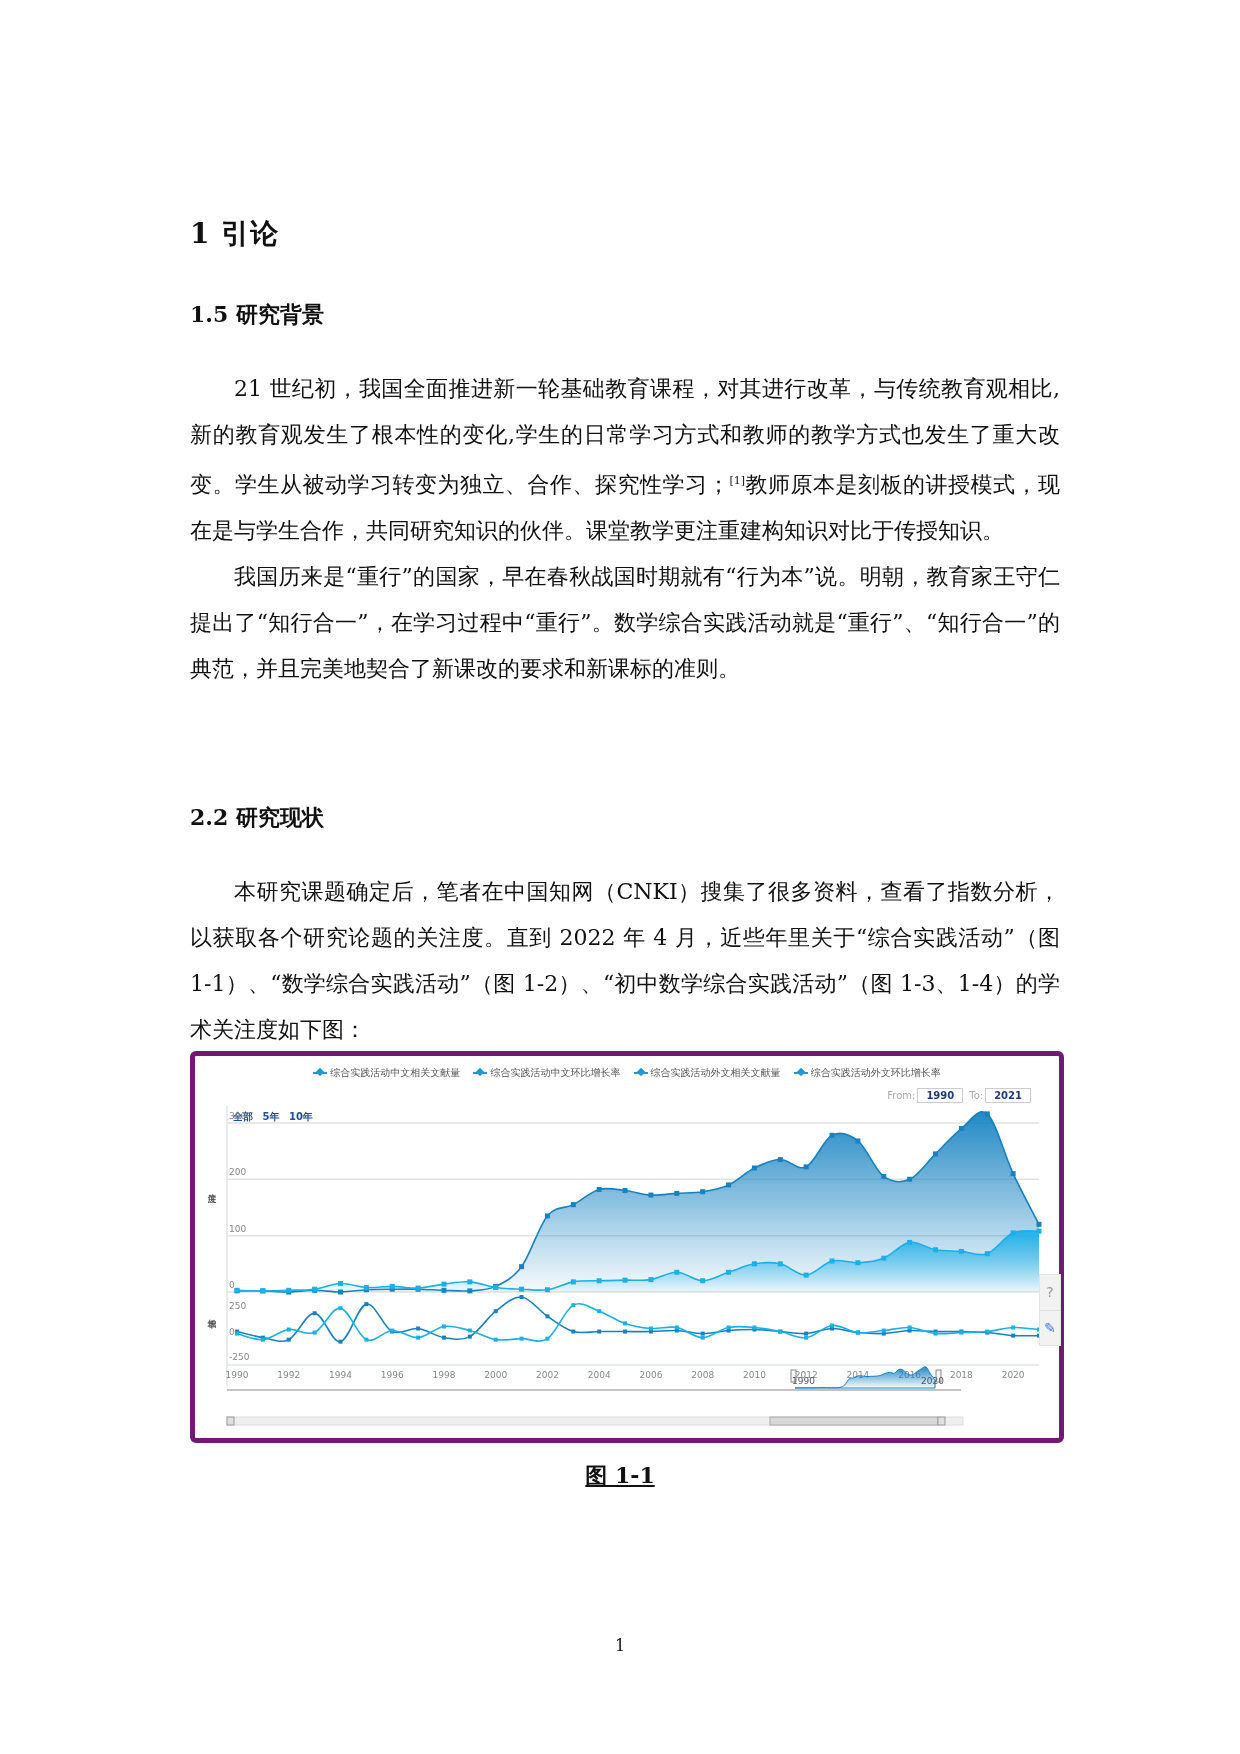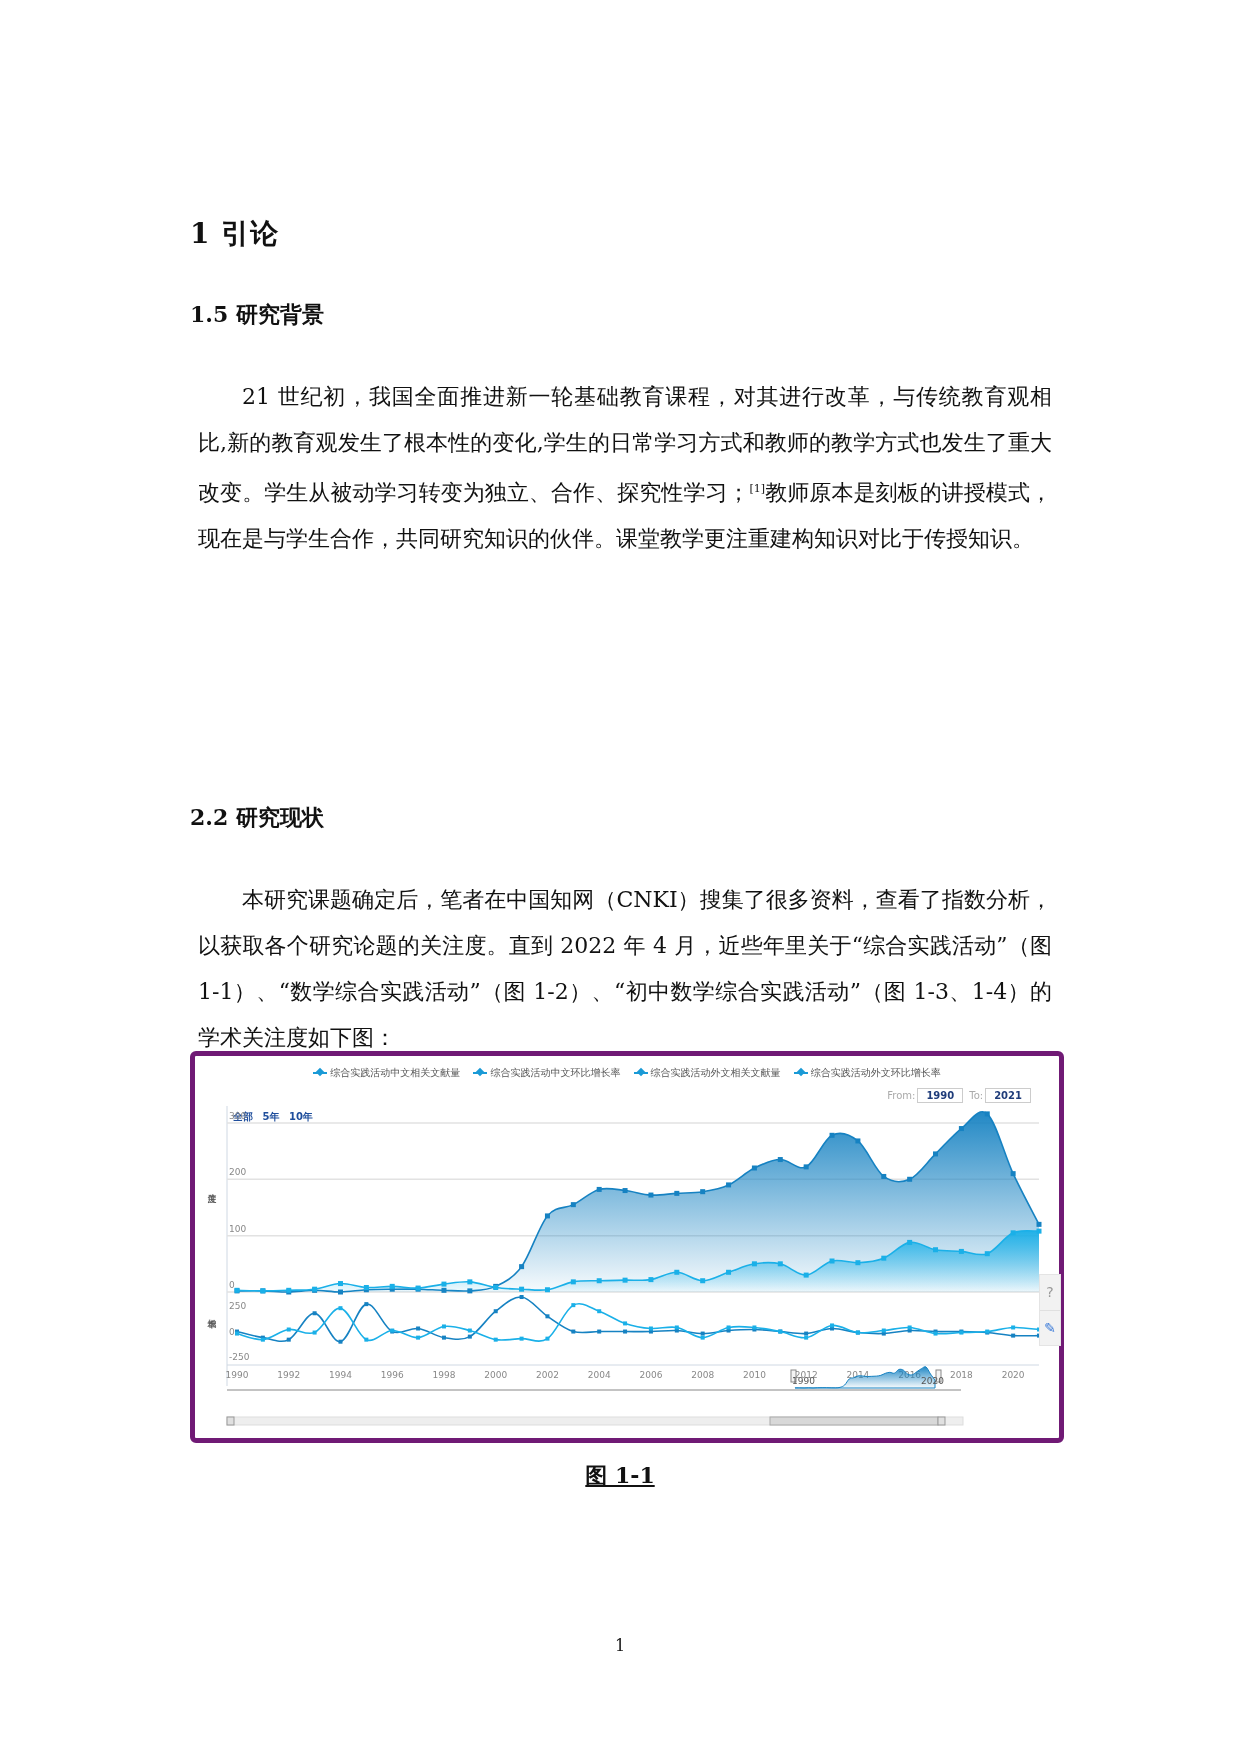"21" .para p { margin: 8px -> 0 }
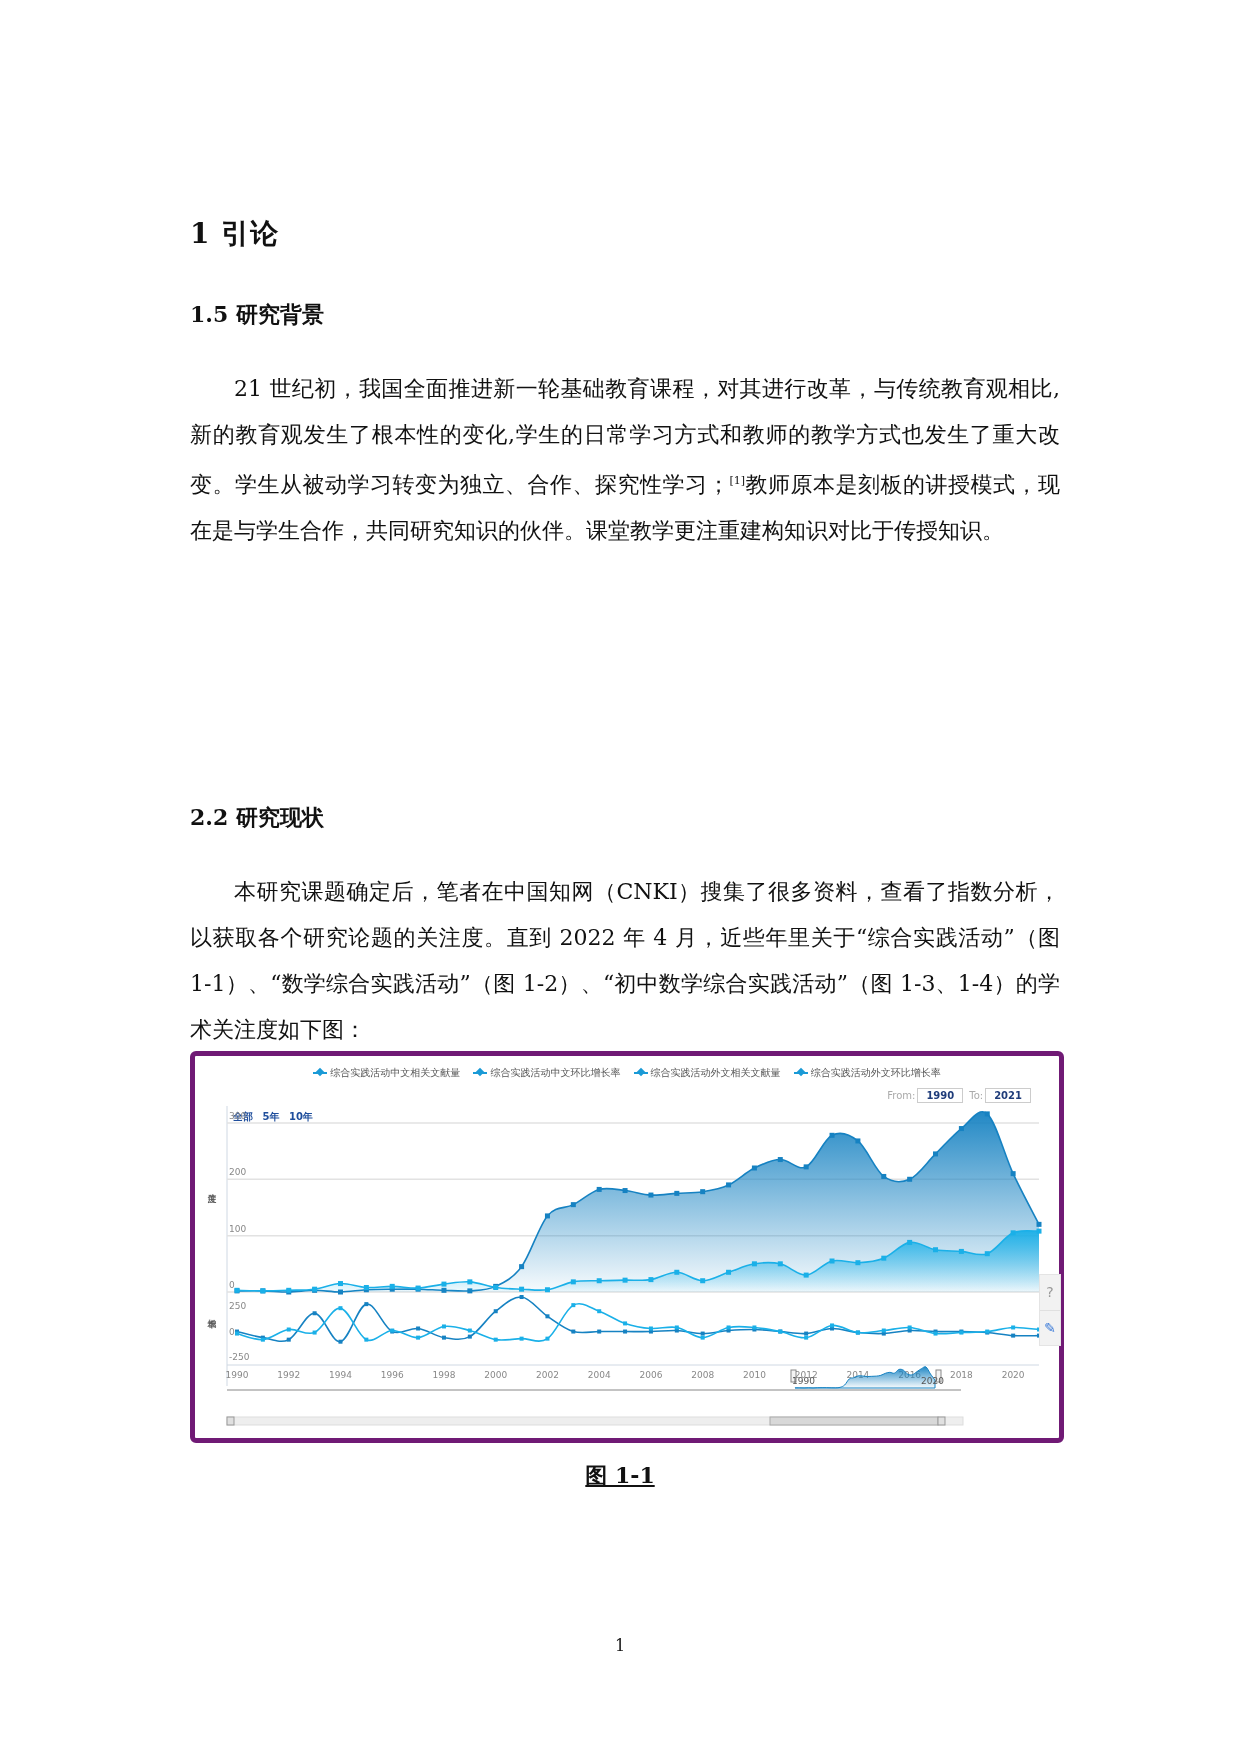"我国历来是“重行”的国家，早在春秋战国时期就有“行为本”说。明朝，教育家王守仁提" p { html: none -> <p>我国历来是“重行”的国家，早在春秋战国时期就有“行为本”说。明朝，教育家王守仁提出了“知行合一”，在学习过程中“重行”。数学综合实践活动就是“重行”、“知行合一”的典范，并且完美地契合了新课改的要求和新课标的准则。</p> }
